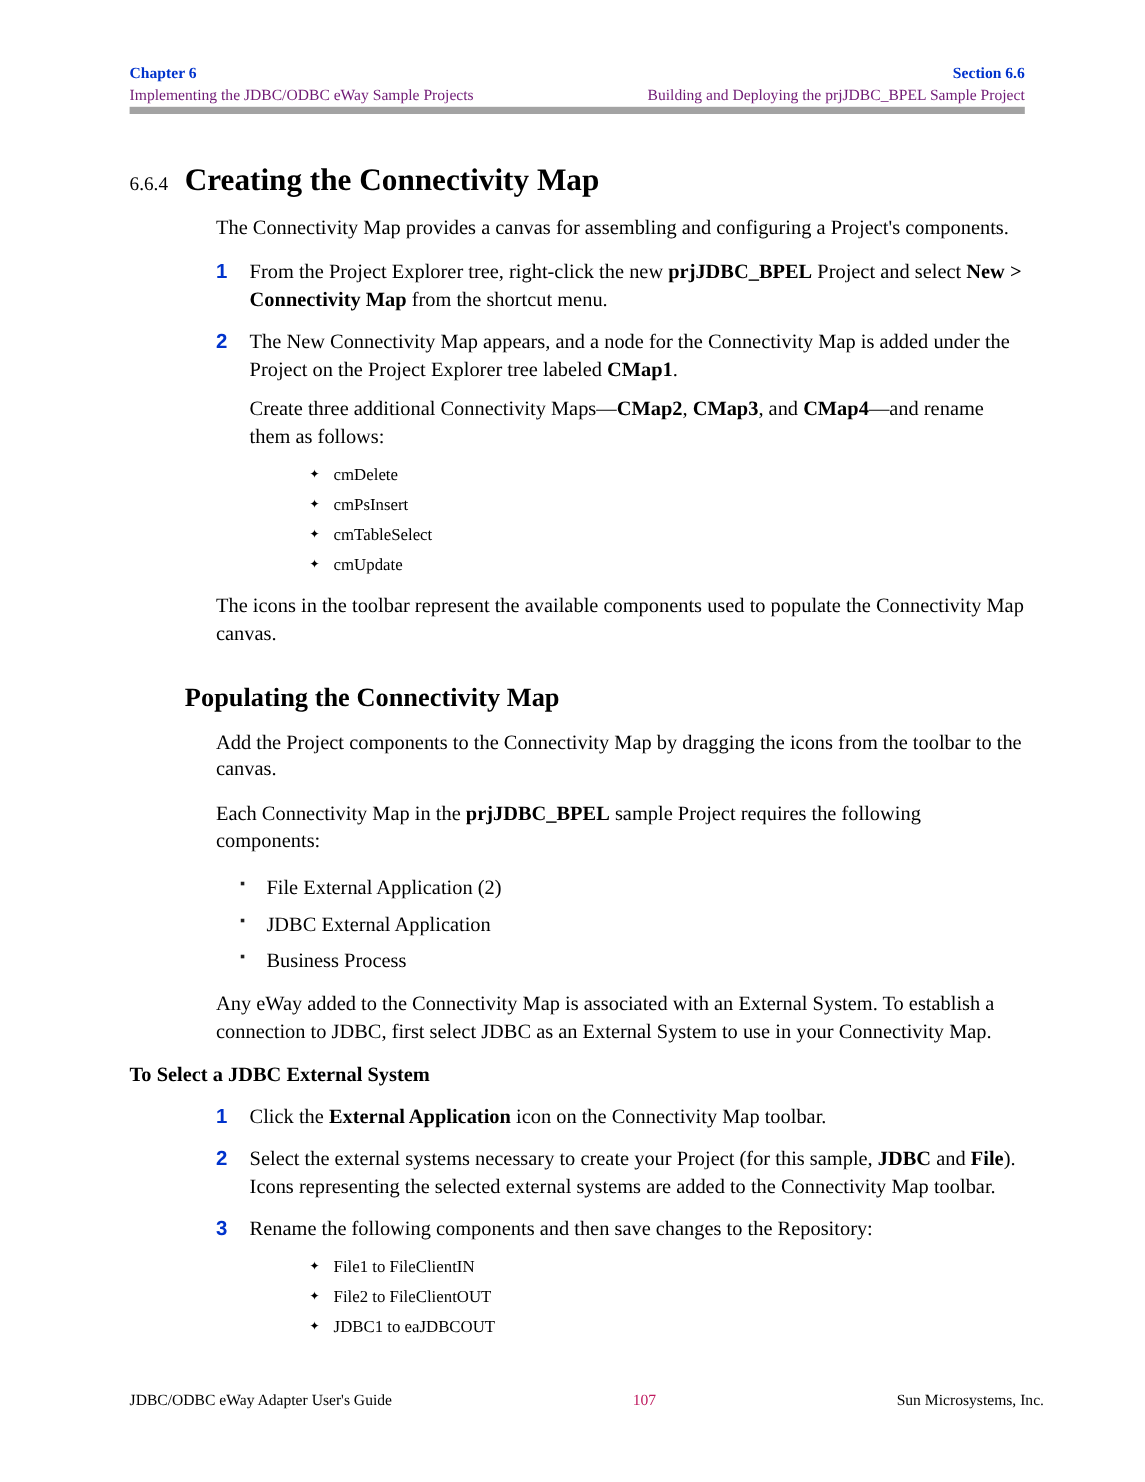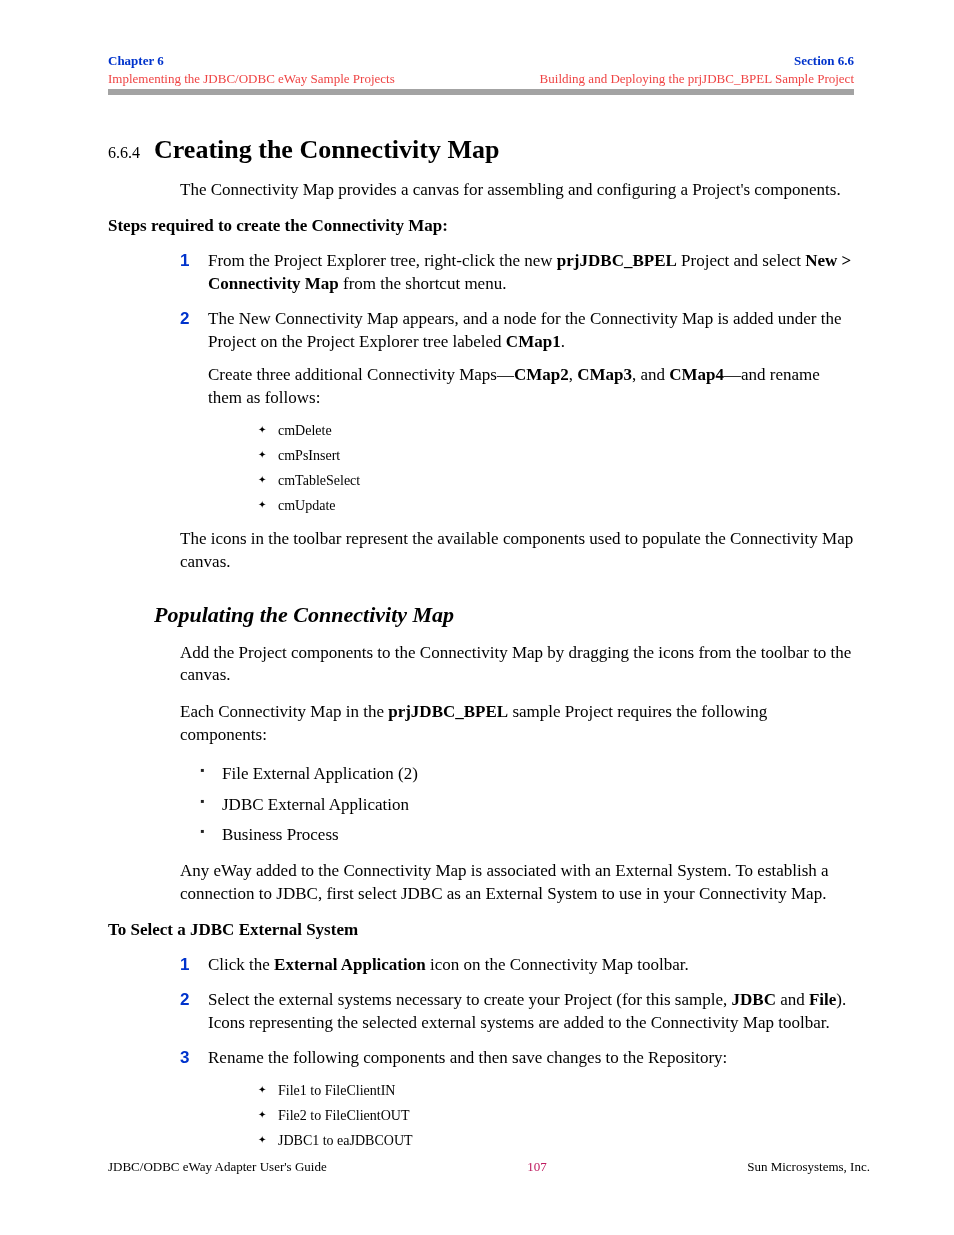"Implementing the JDBC/ODBC eWay Sample" .header .sub { color: #ef4444 -> #701a75 }
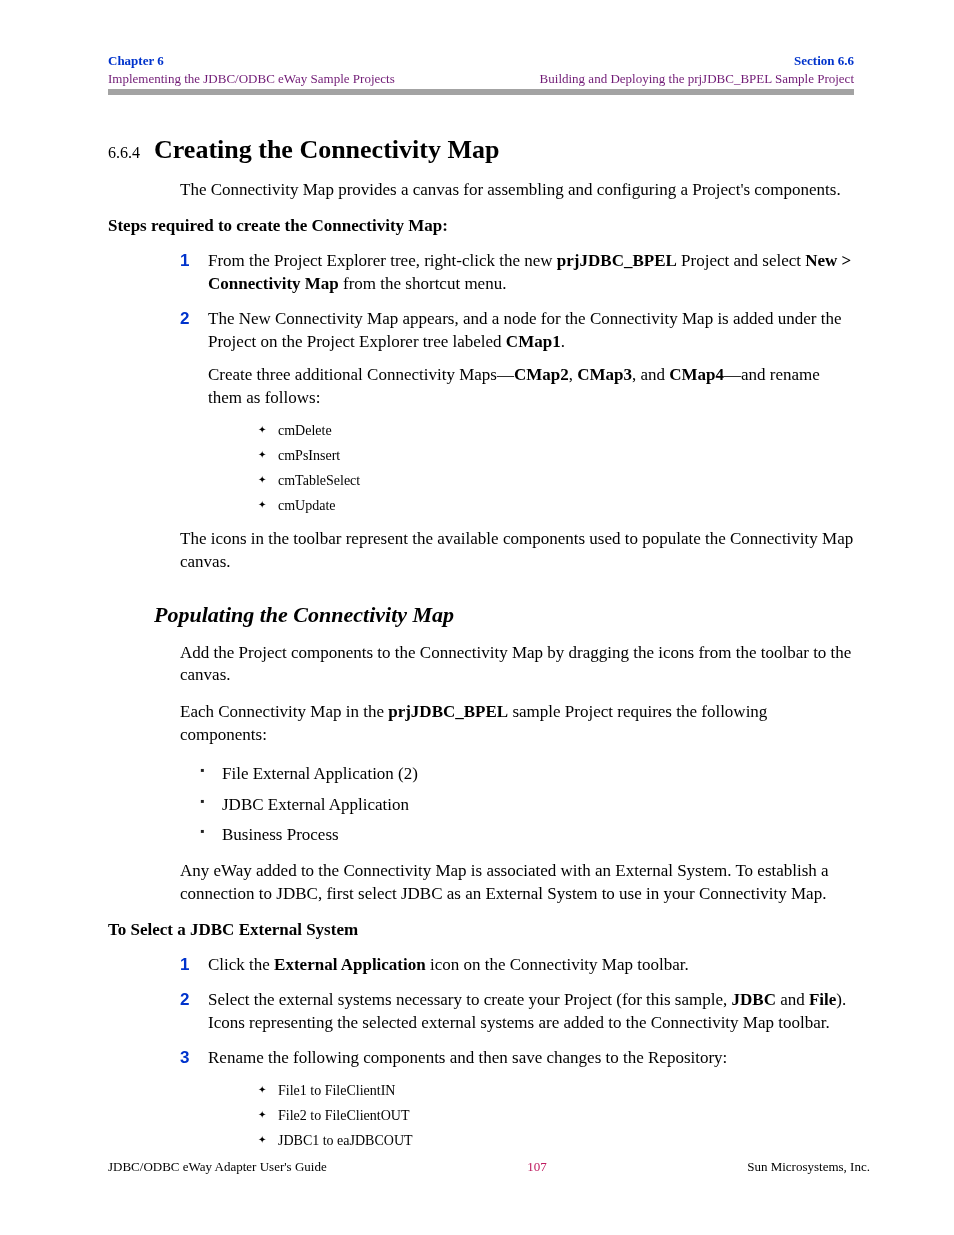"Steps required to create the" p.bold-line { html: <p>Steps required to create the Connectivity Map:</p> -> none }
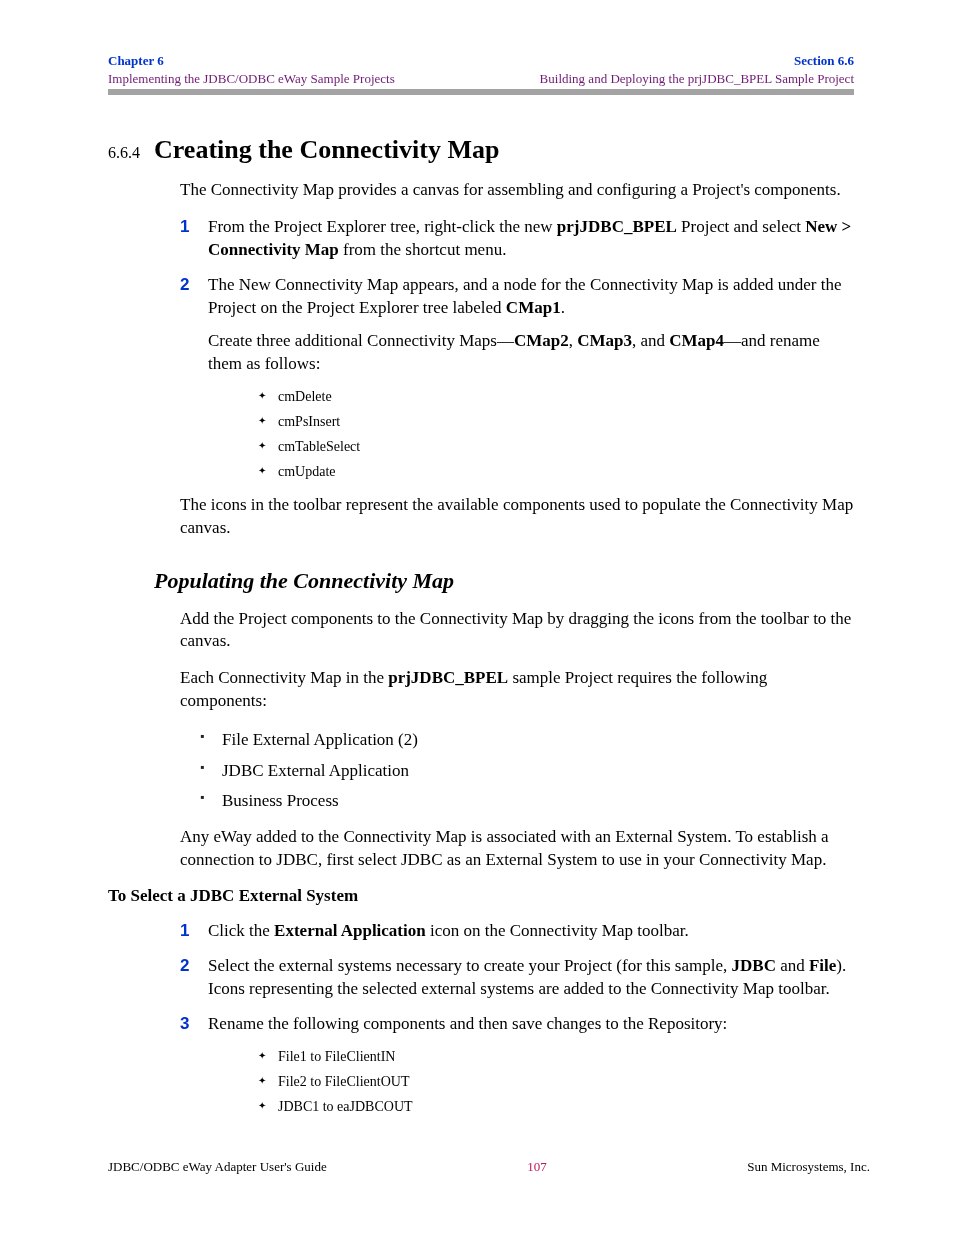"Populating the Connectivity Map" h2.subsection { font-style: italic -> none }
